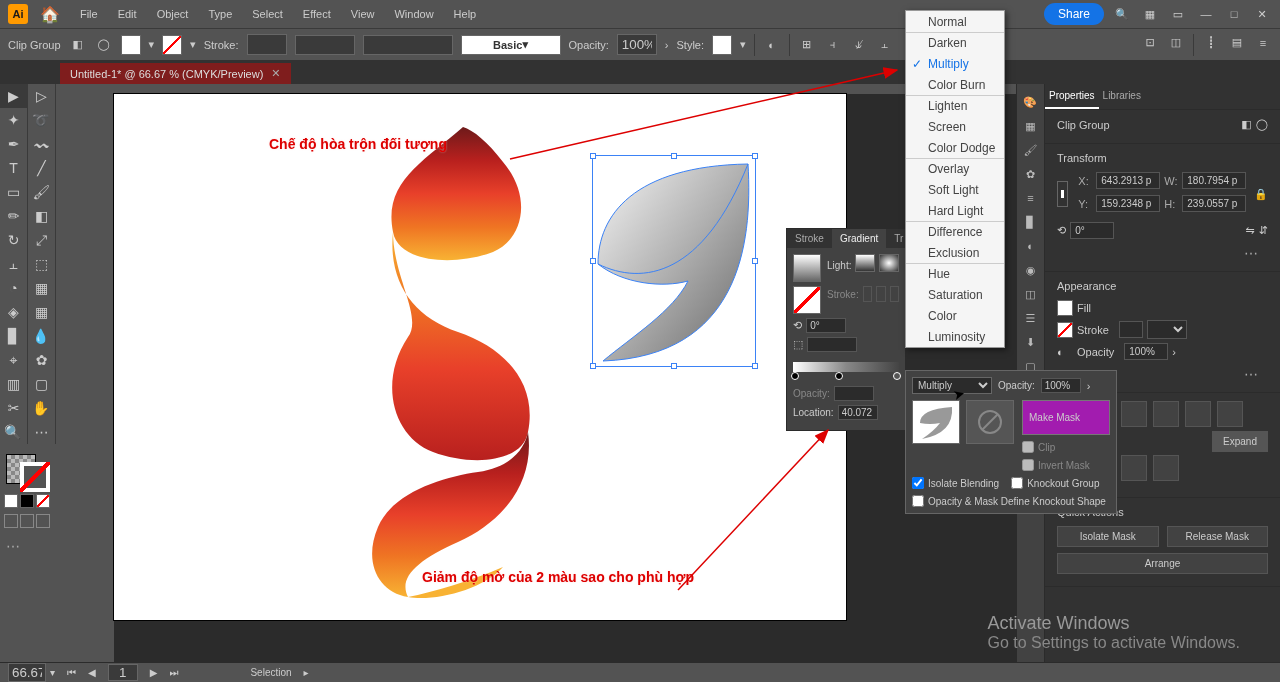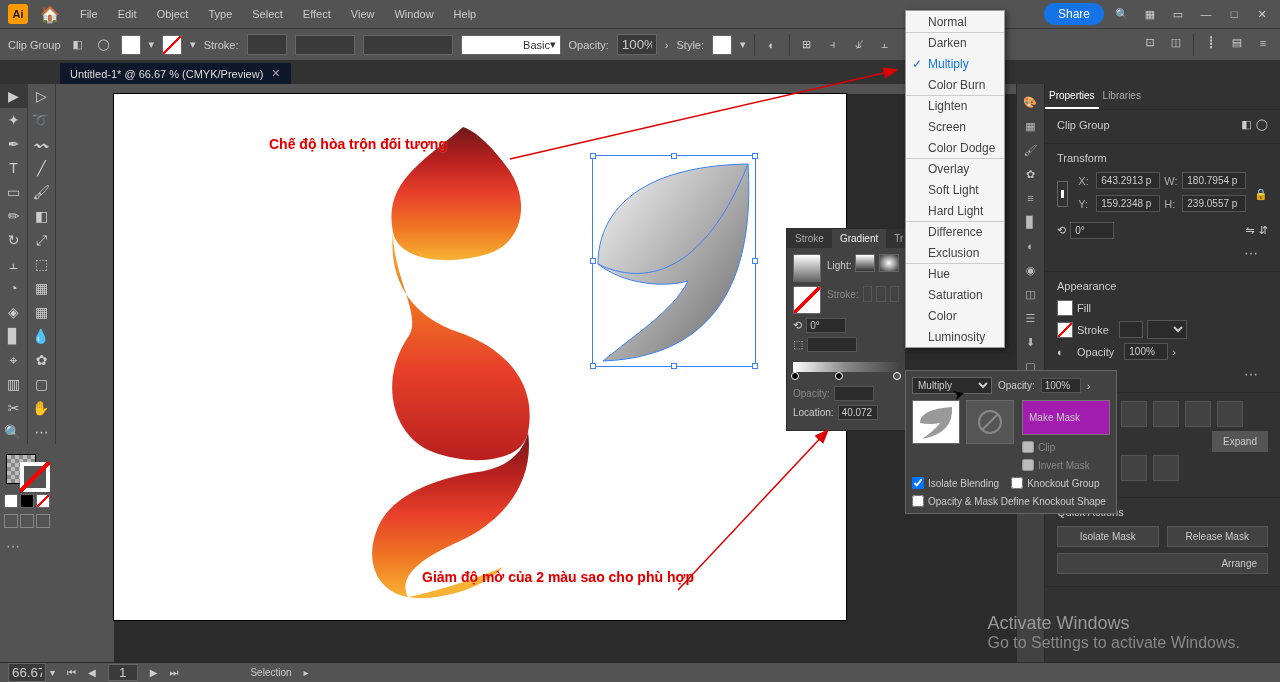"Basic" .control-bar .profile-sel { font-weight: none -> bold; justify-content: flex-end -> center }
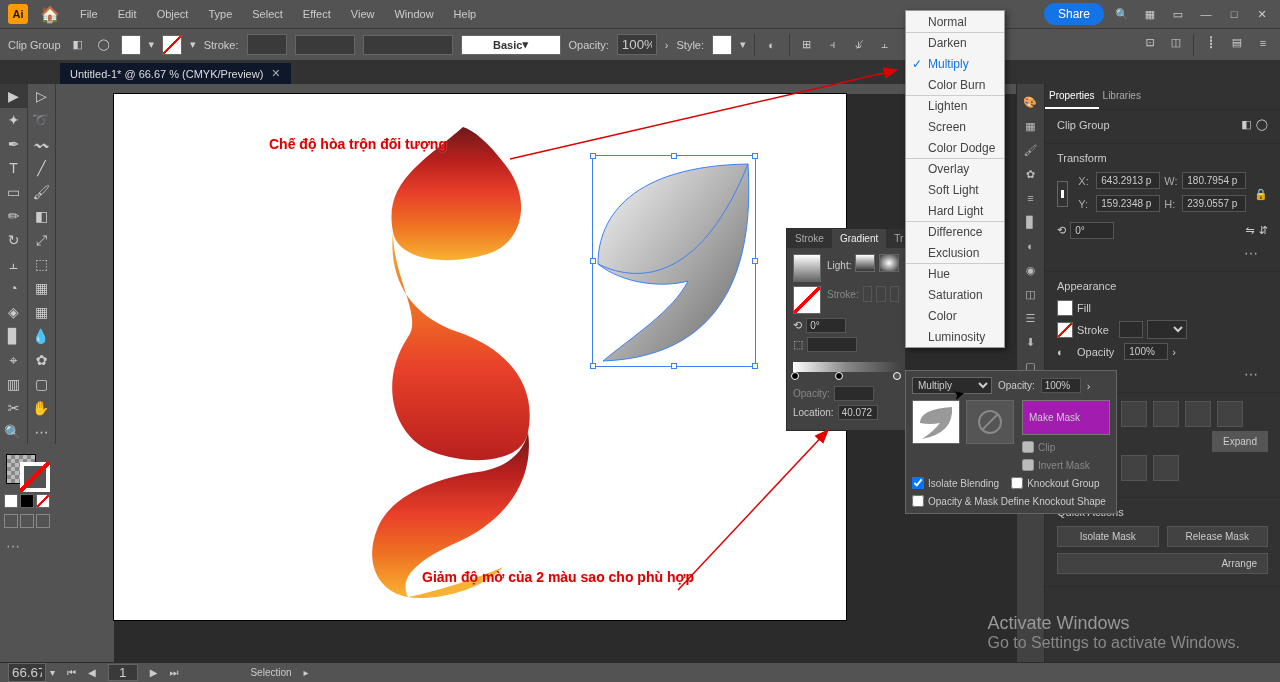"Untitled-1* @ 66.67 % (CMYK/Preview)" .tab { background: #0f172a -> #7f1d1d }
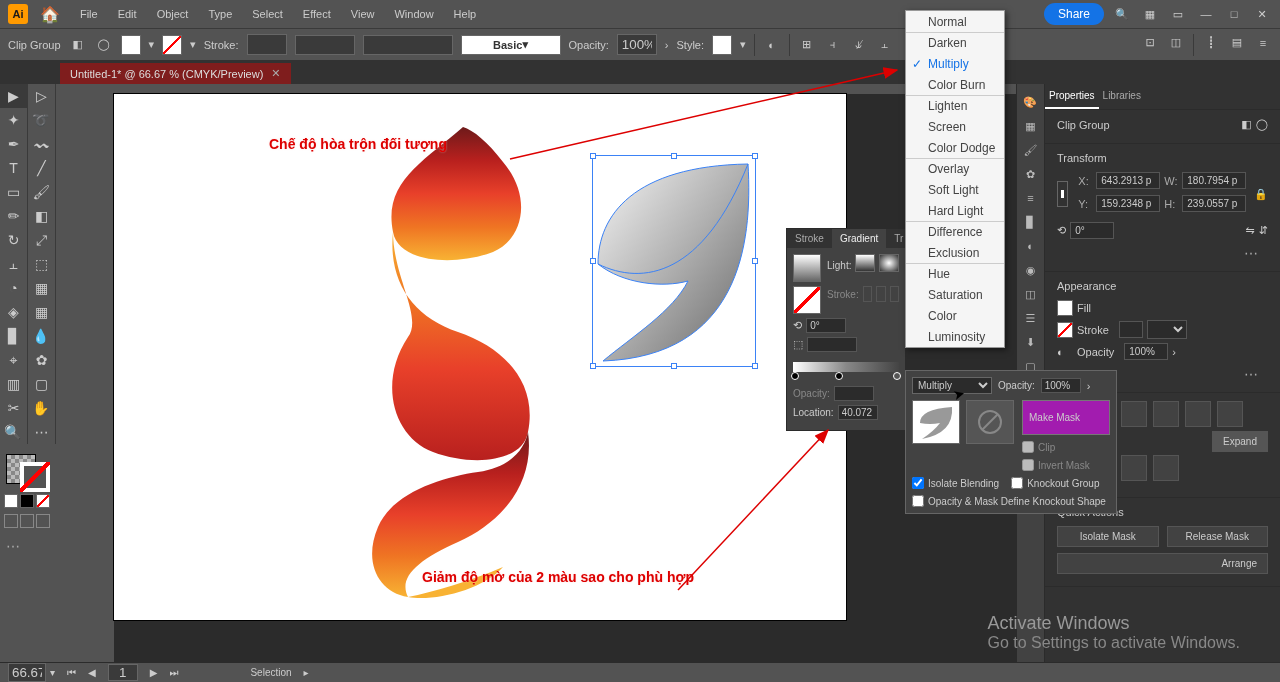"Arrange" span.btn-sm { text-align: right -> center }
